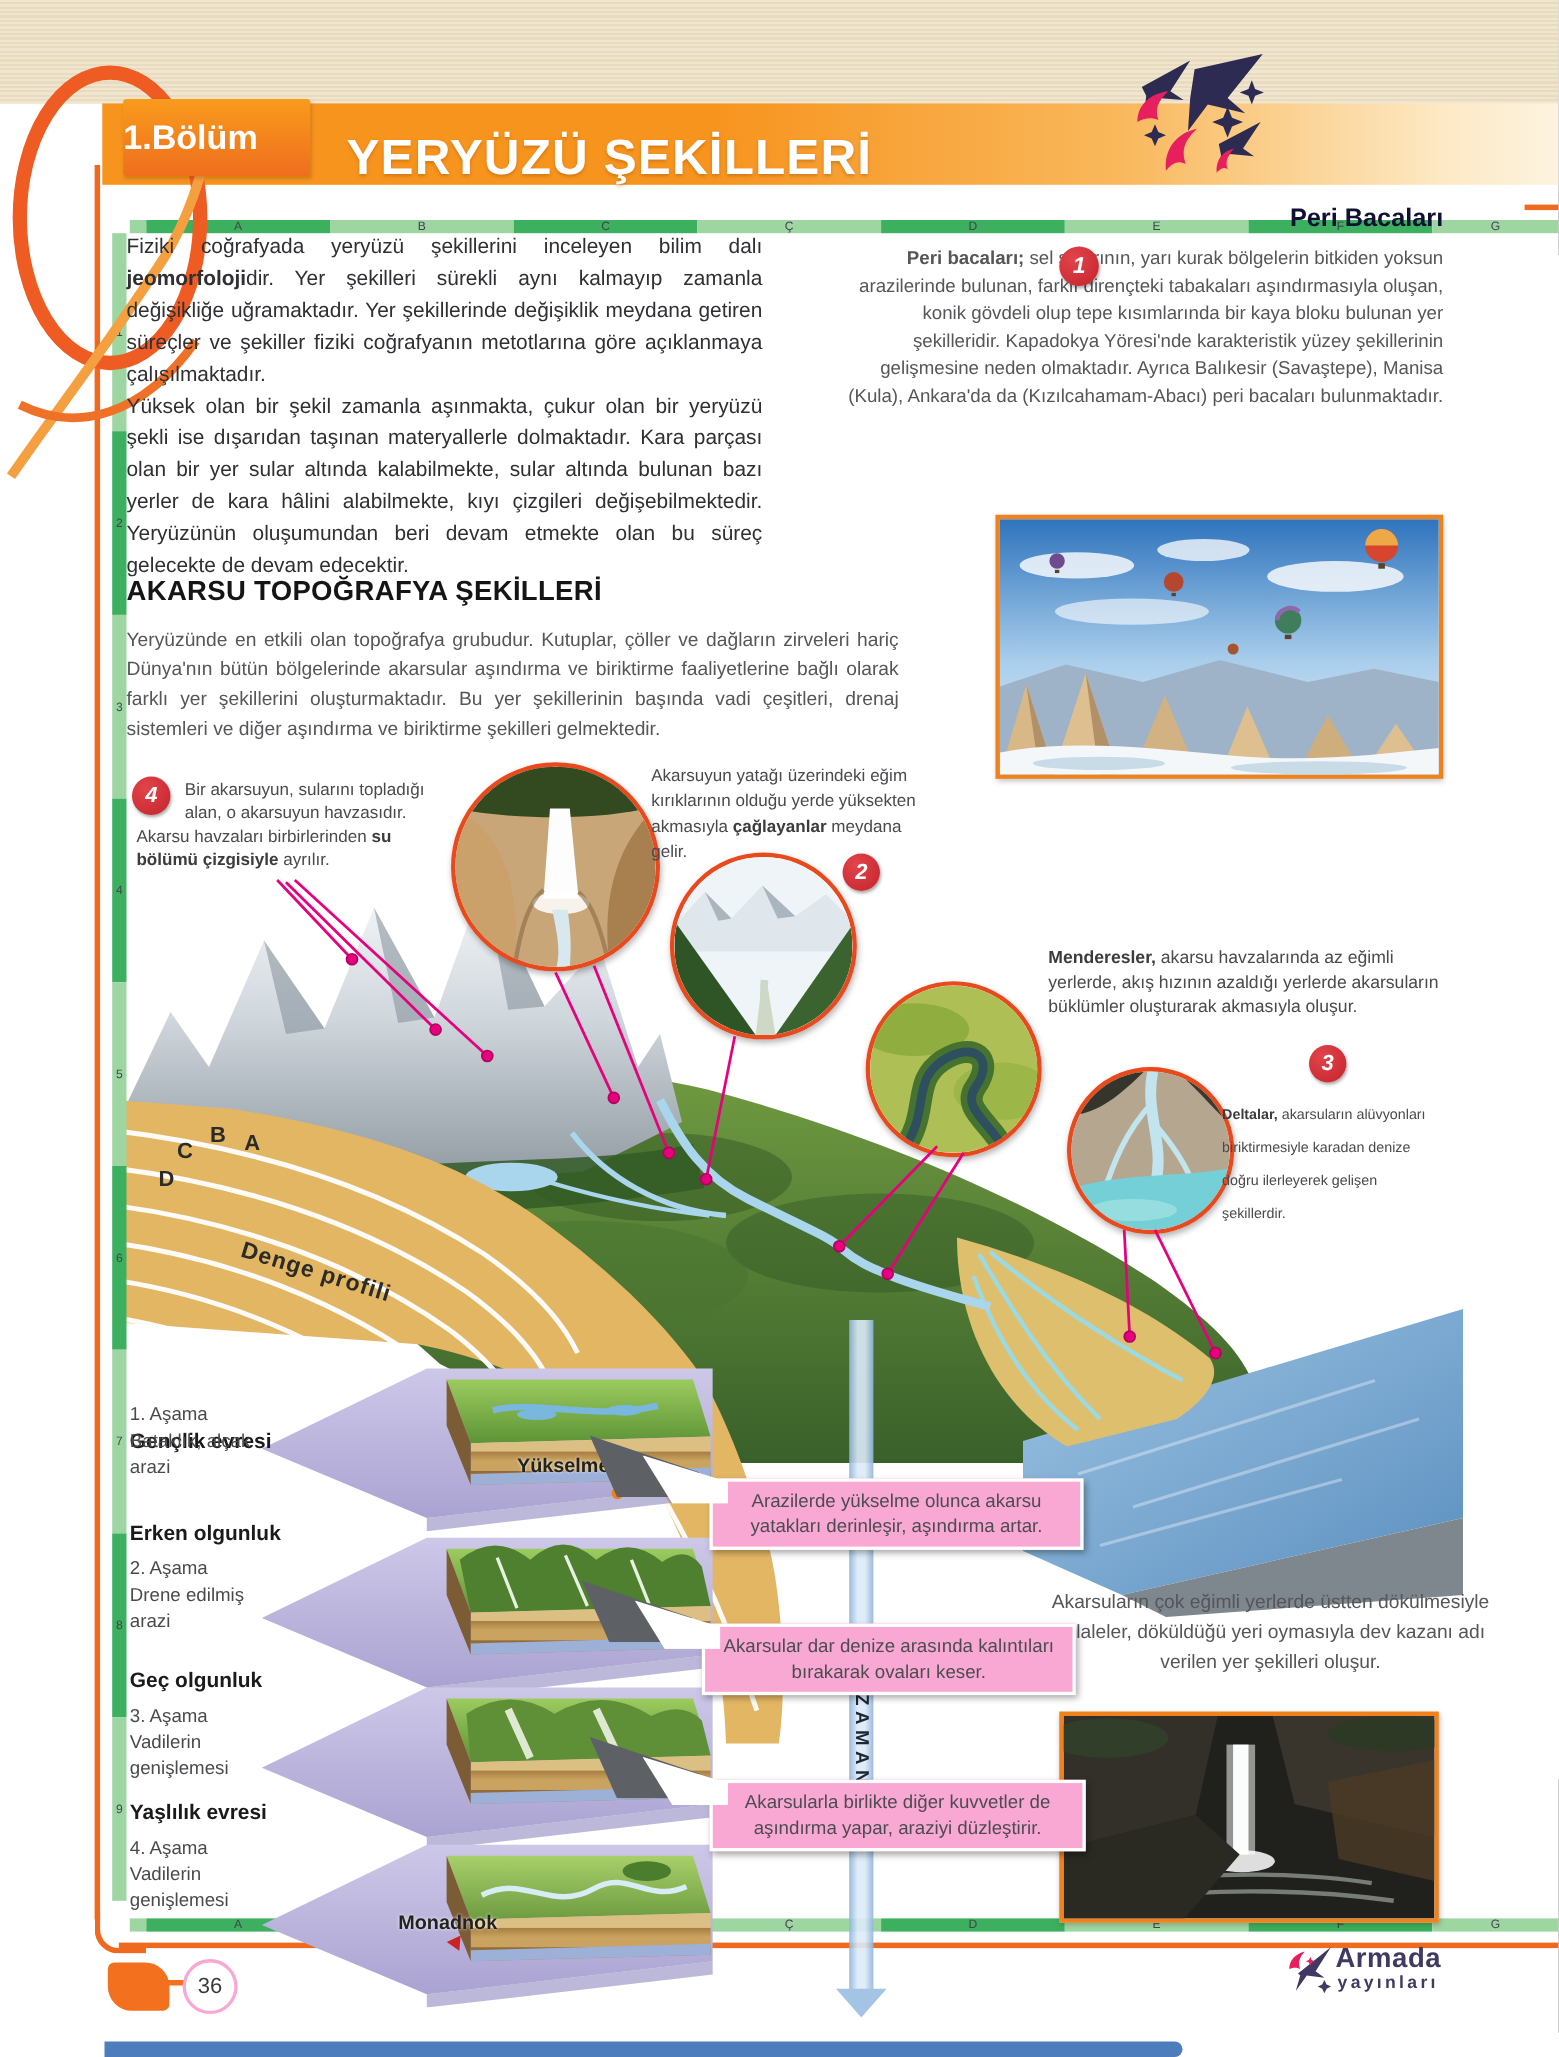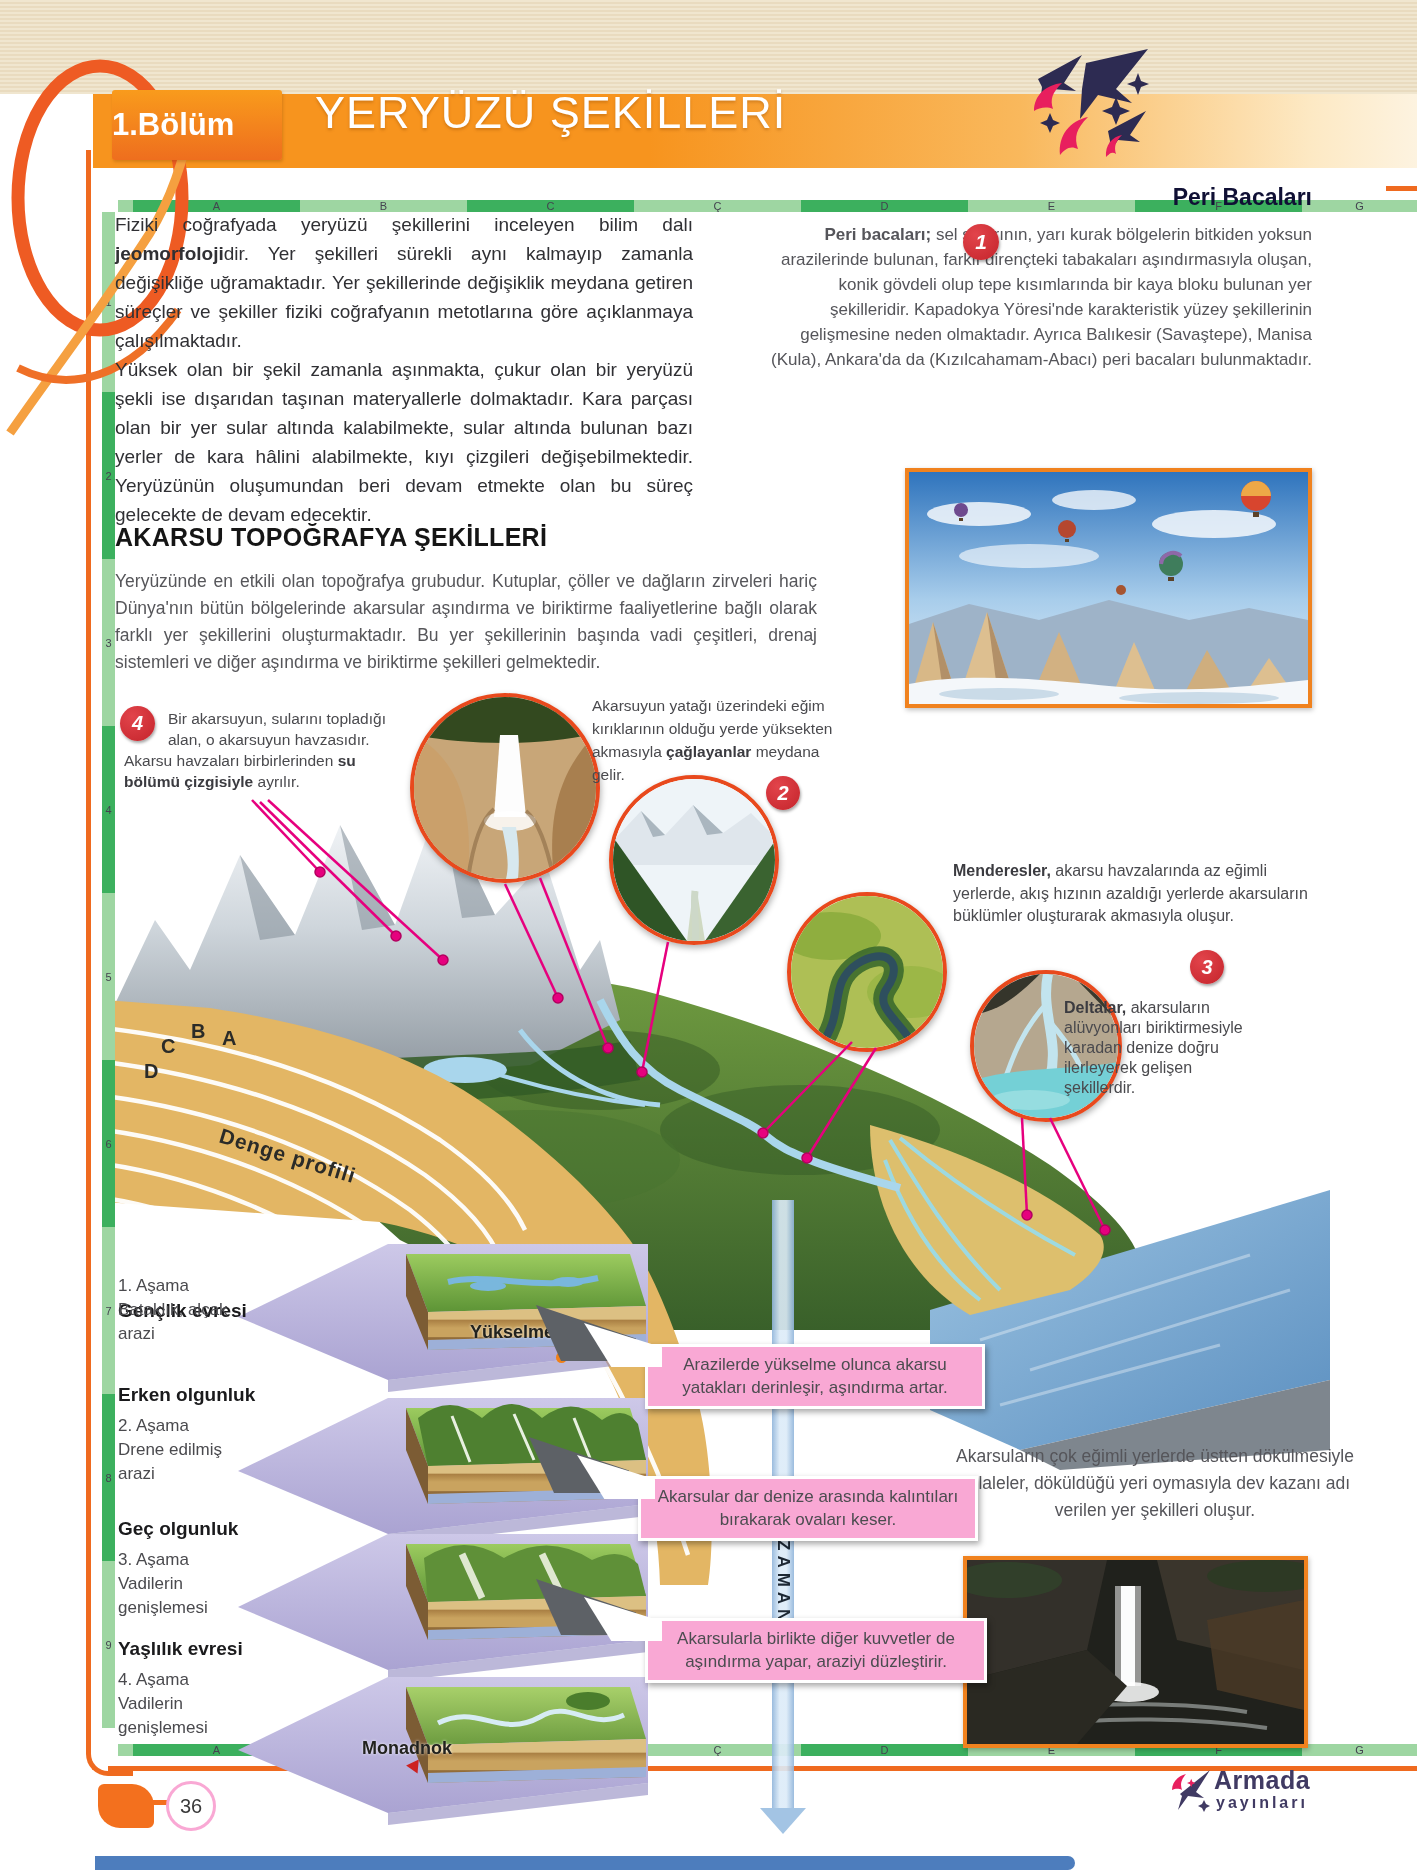"YERYÜZÜ ŞEKİLLERİ" .pagetitle { font-weight: 400 -> 700; top: 87px -> 117px }
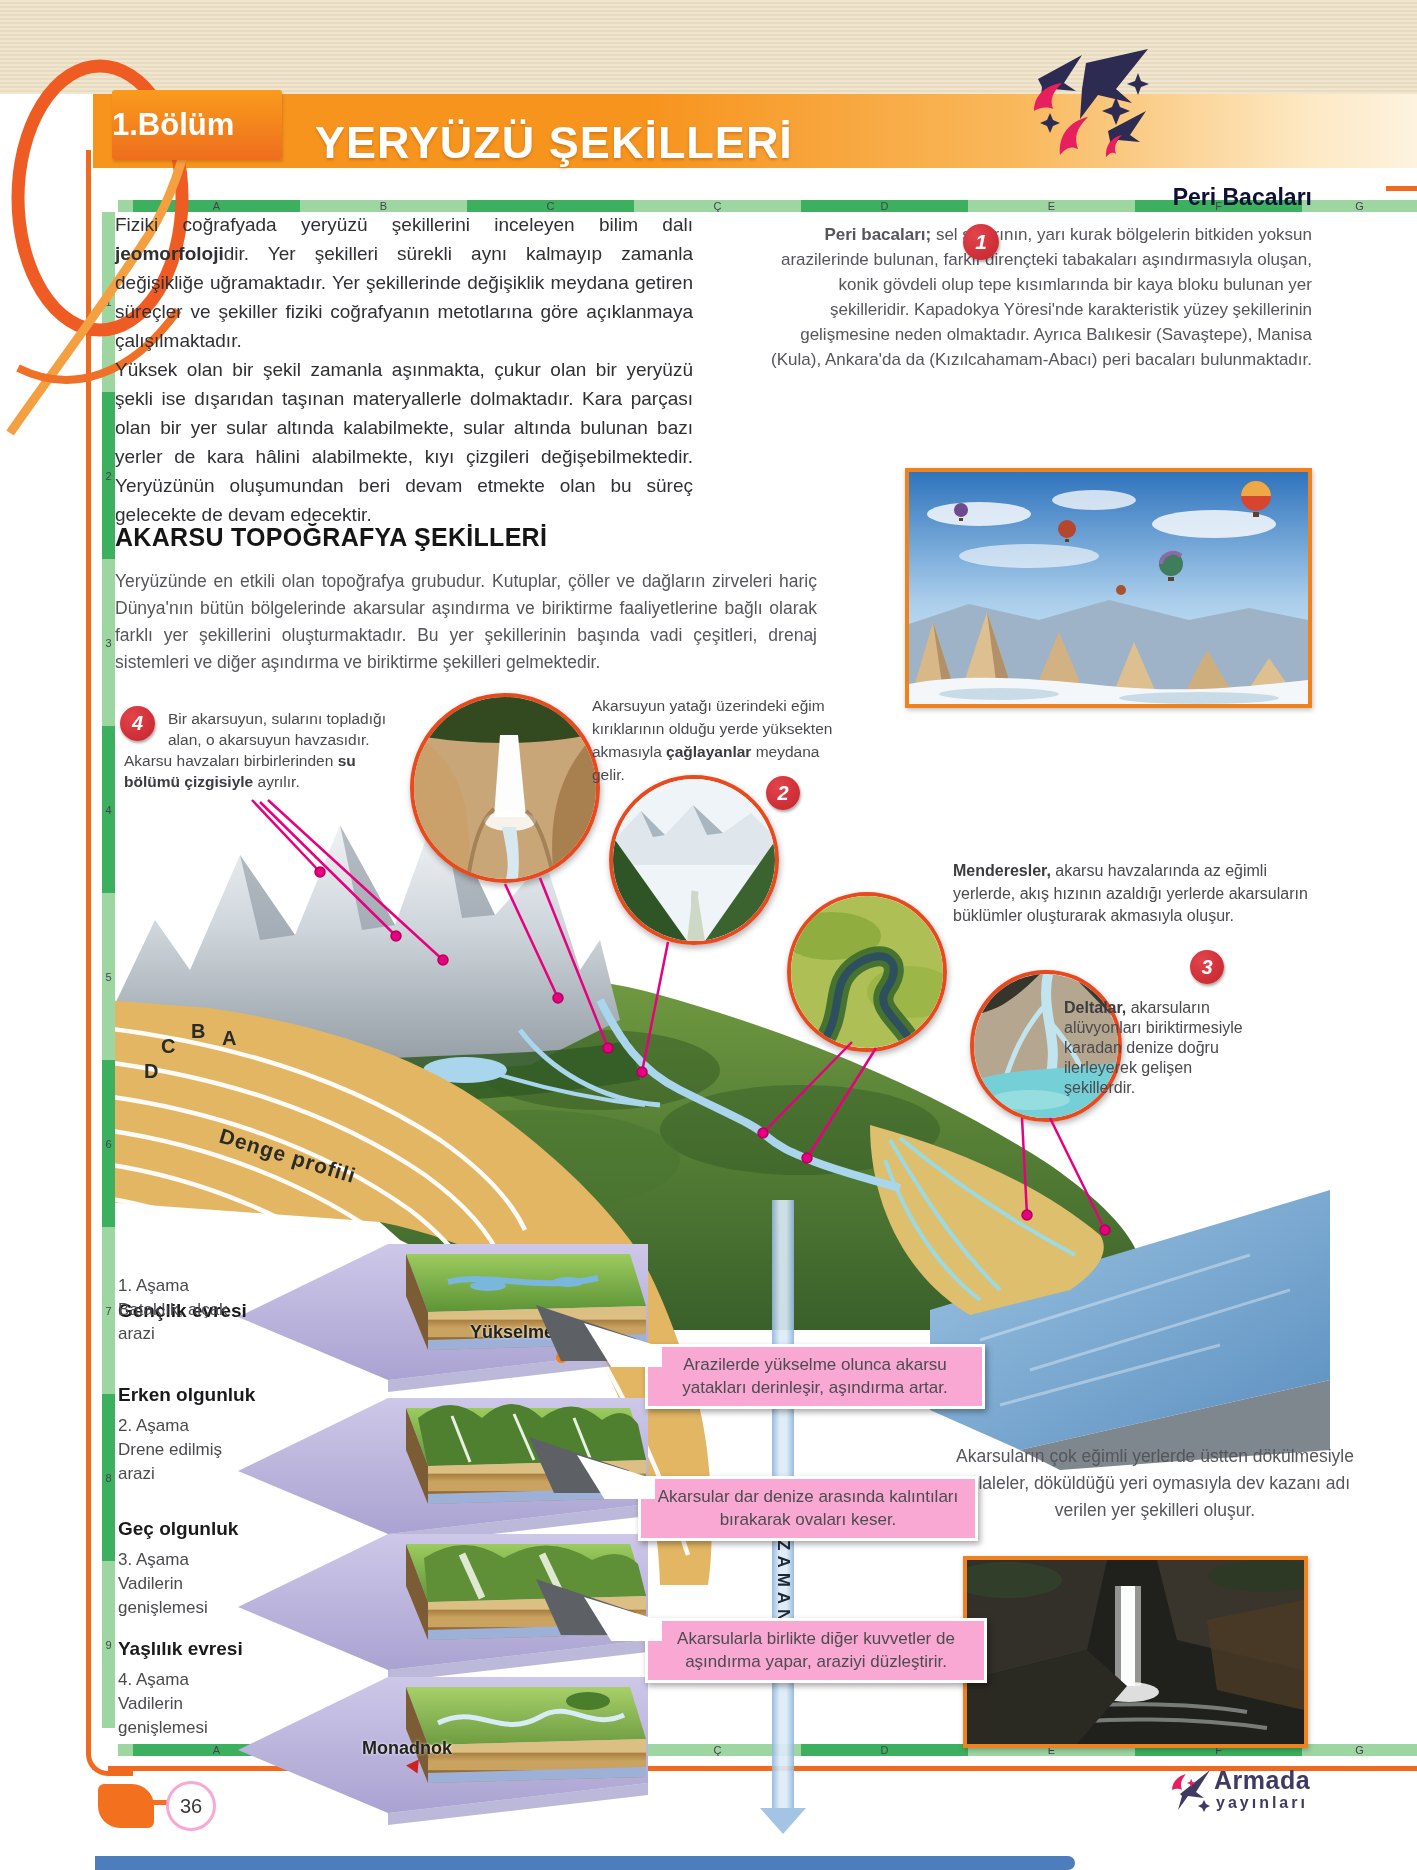"Deltalar, akarsuların alüvyonları" div.abs { font-size: 16px -> 13px; left: 1064px -> 1111px; line-height: 20px -> 30px }
